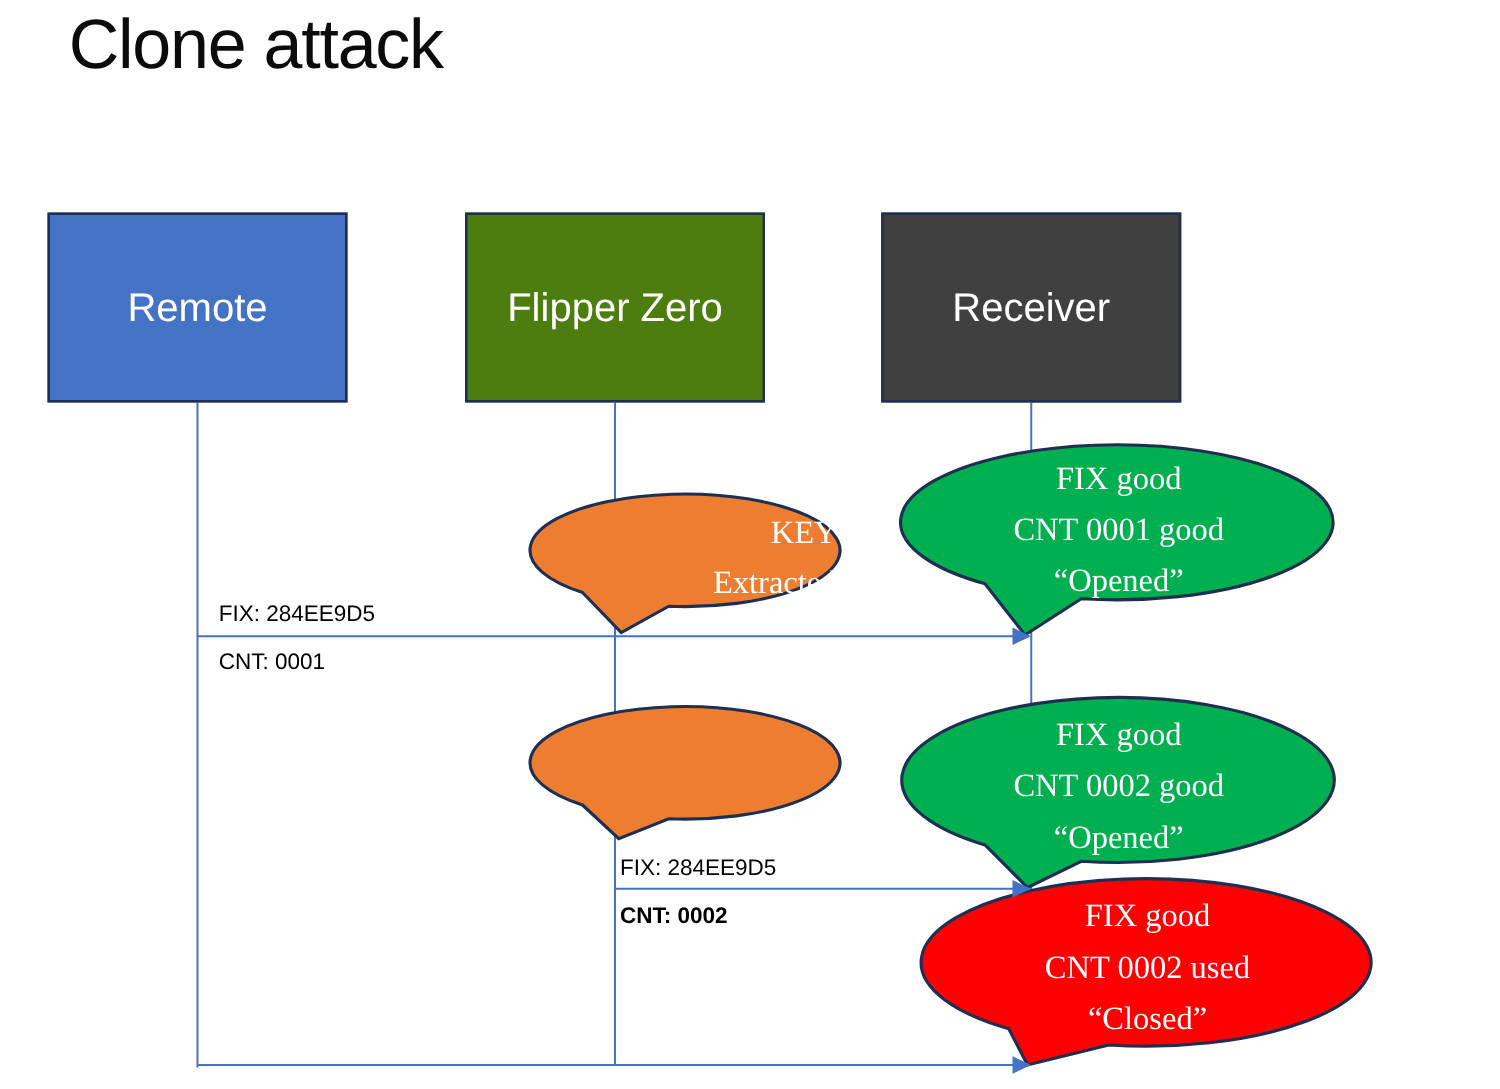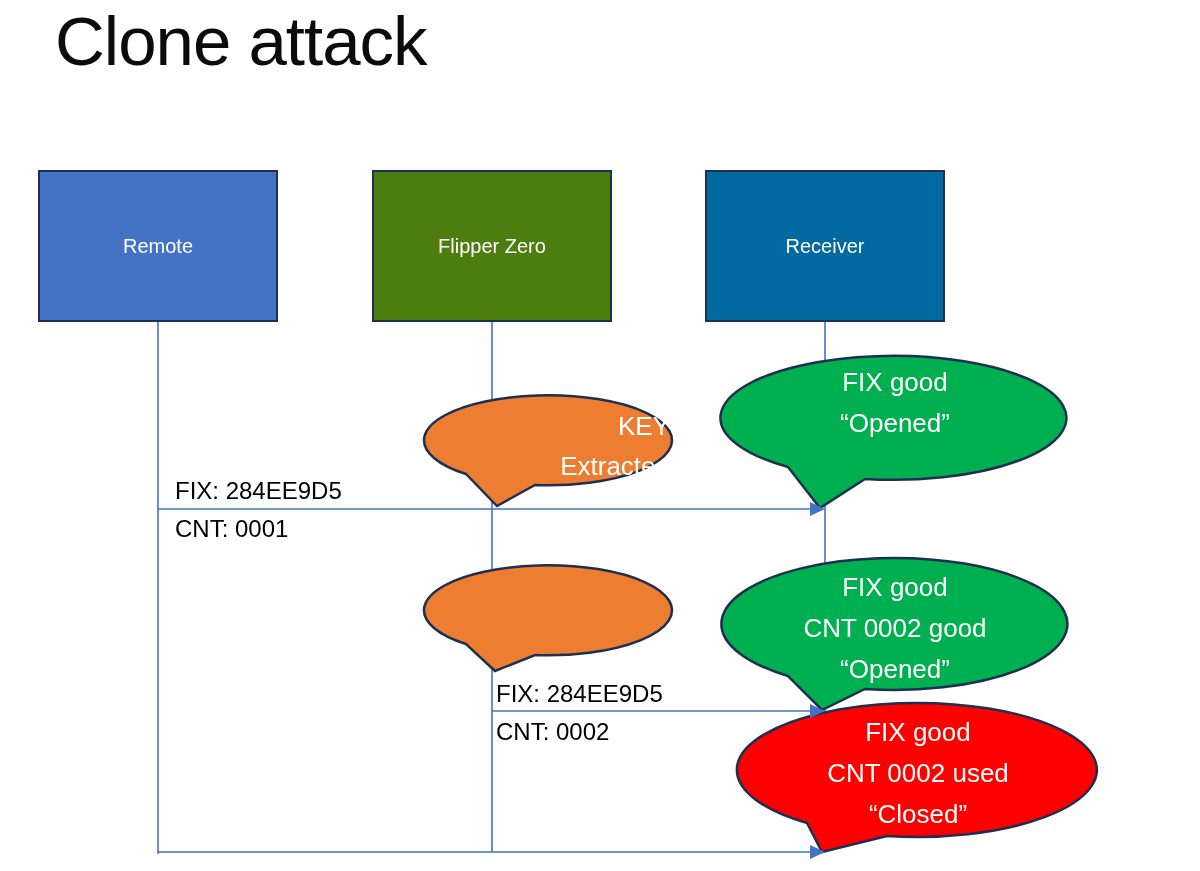"Clone attack" .title { font-size: 69px -> 56px }
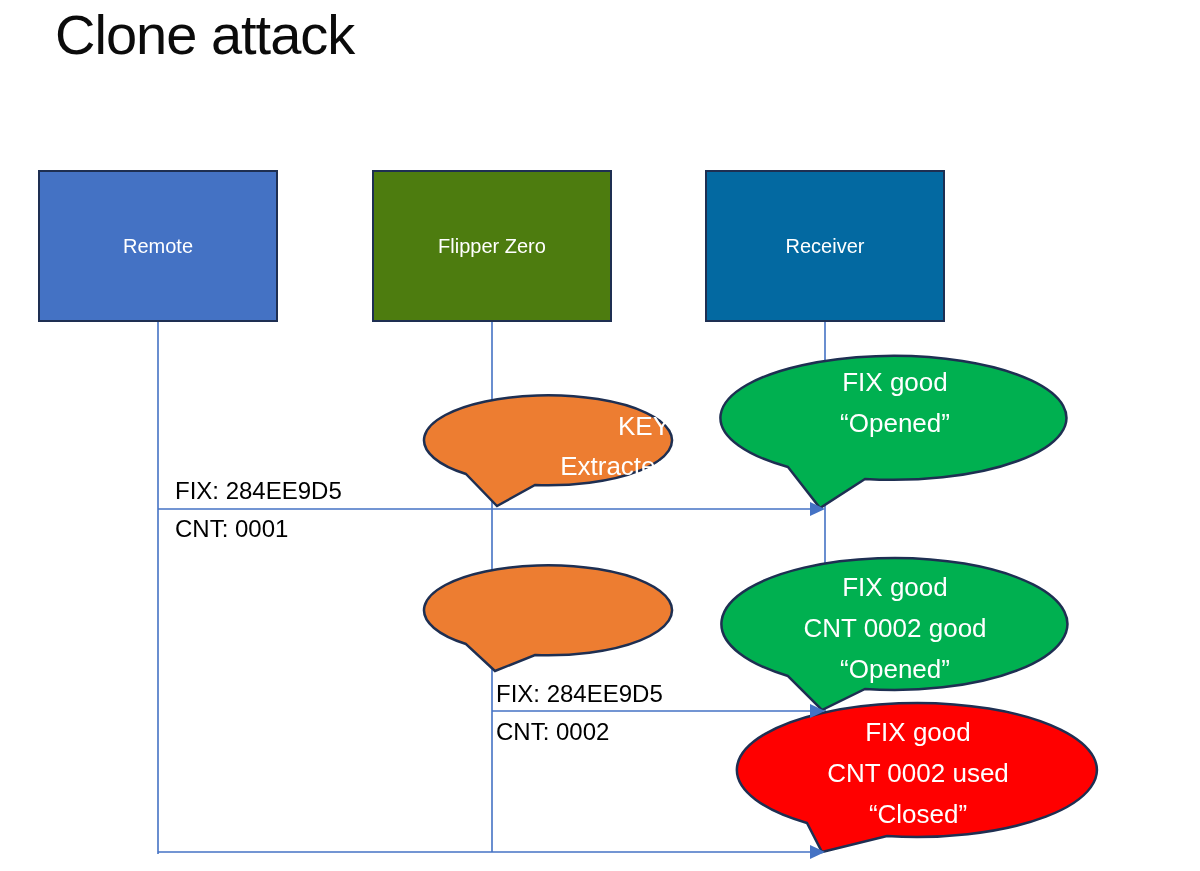"Remote" .actor-label { font-size: 20px -> 32px }
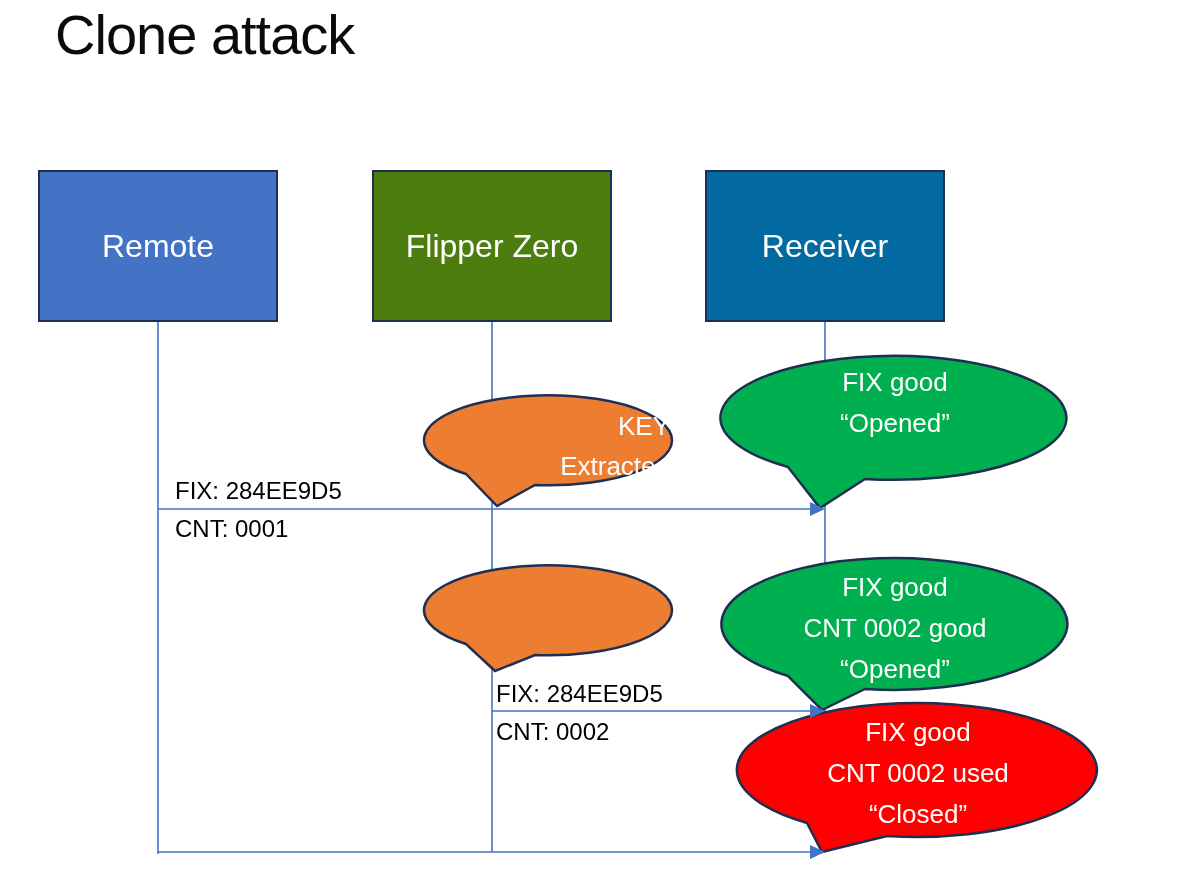"Receiver" .actor-receiver { background: #0369a1 -> #404040 }
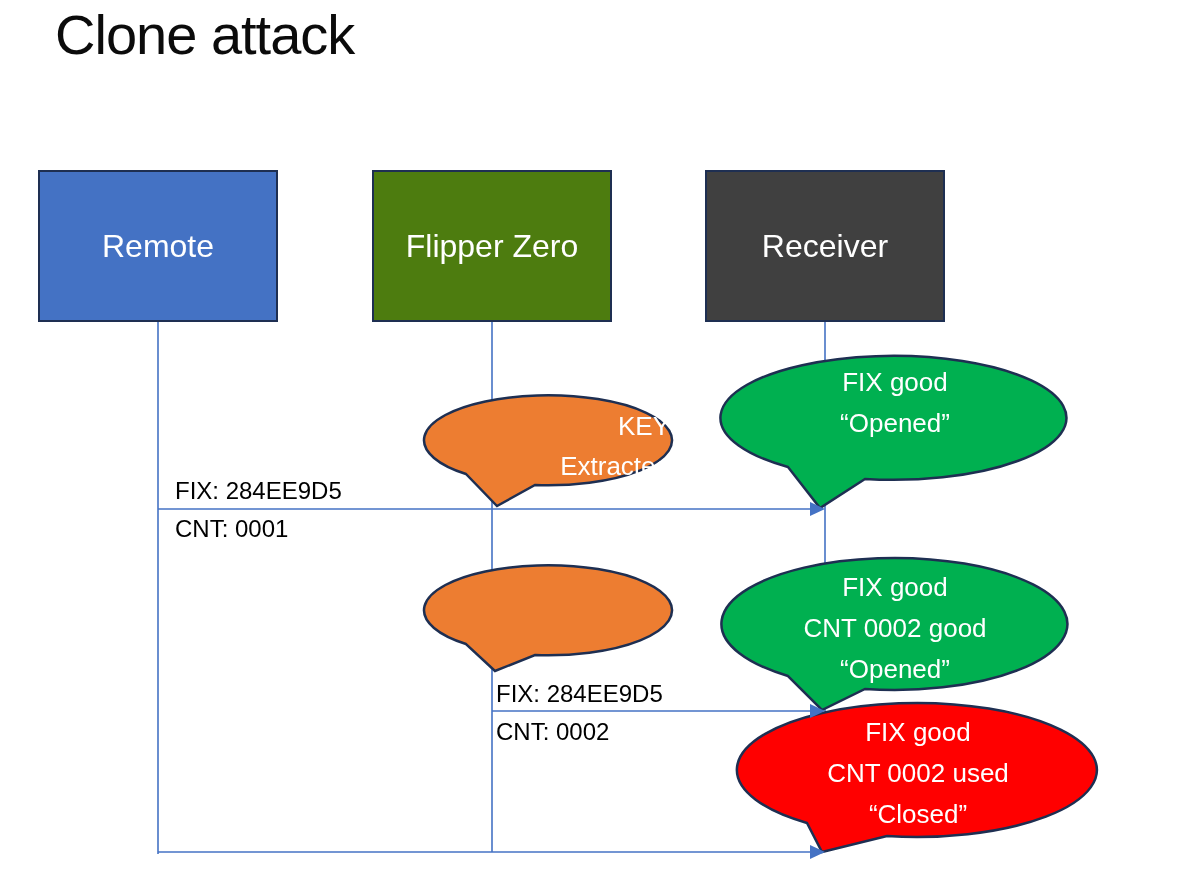"FIX good" .callout-text .ln { font-family: none -> Liberation Serif, serif }
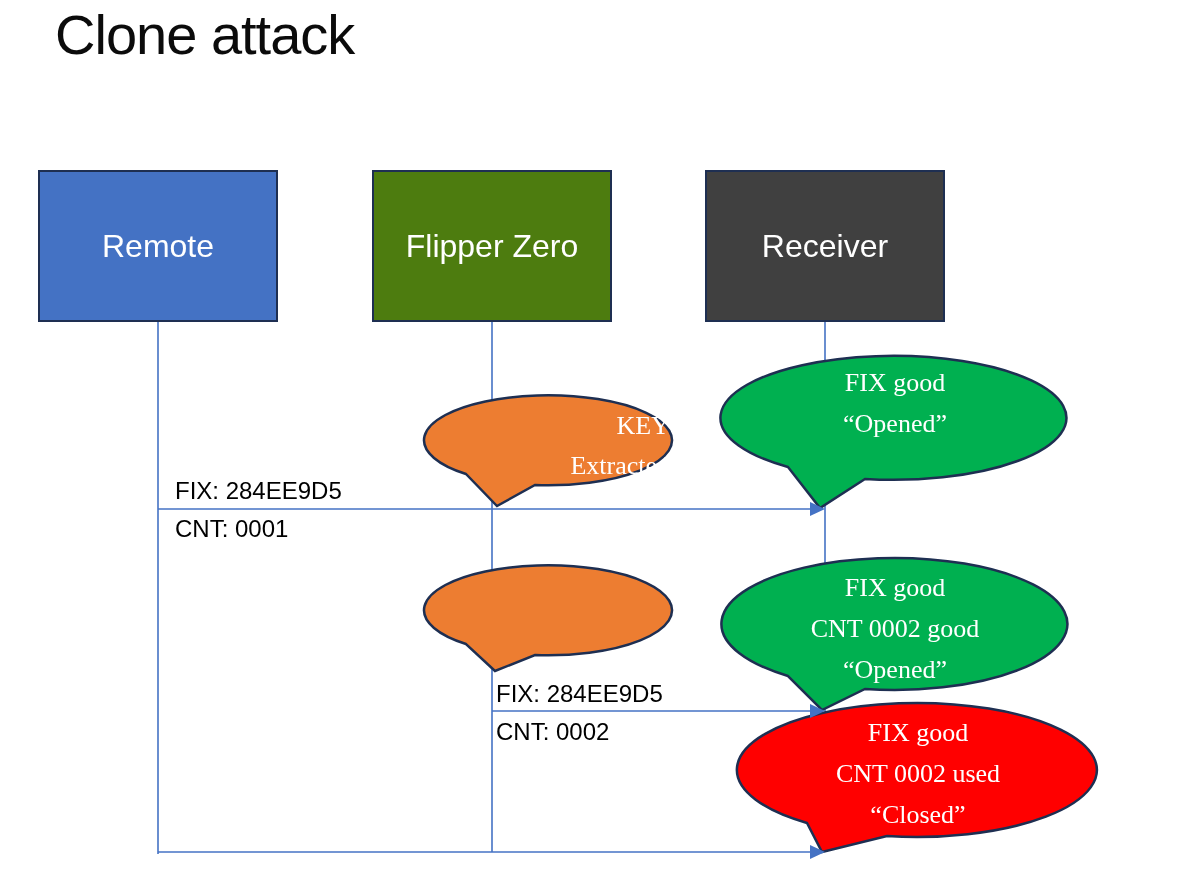"CNT 0001 good" div.ln { html: none -> <div>CNT 0001 good</div> }
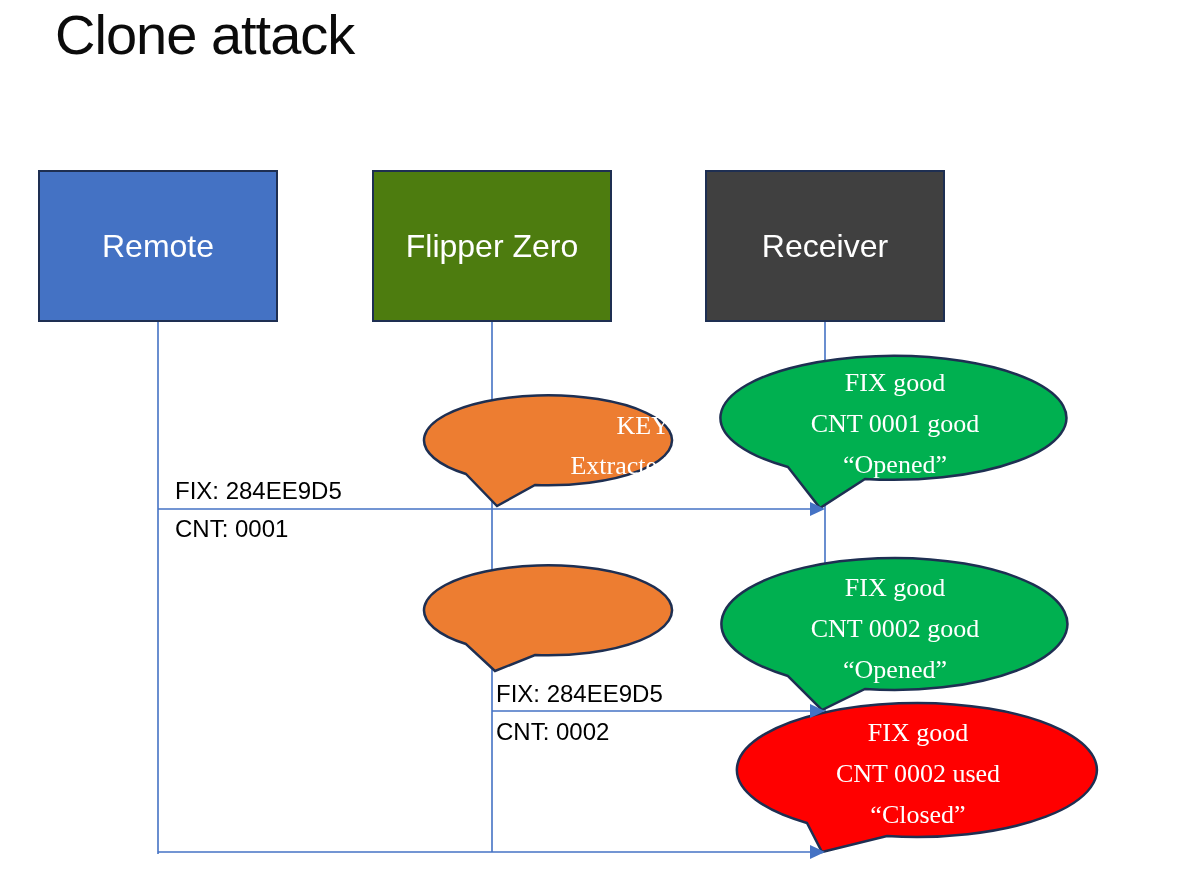"FIX: 284EE9D5" .msg-line { font-size: 24px -> 18px }
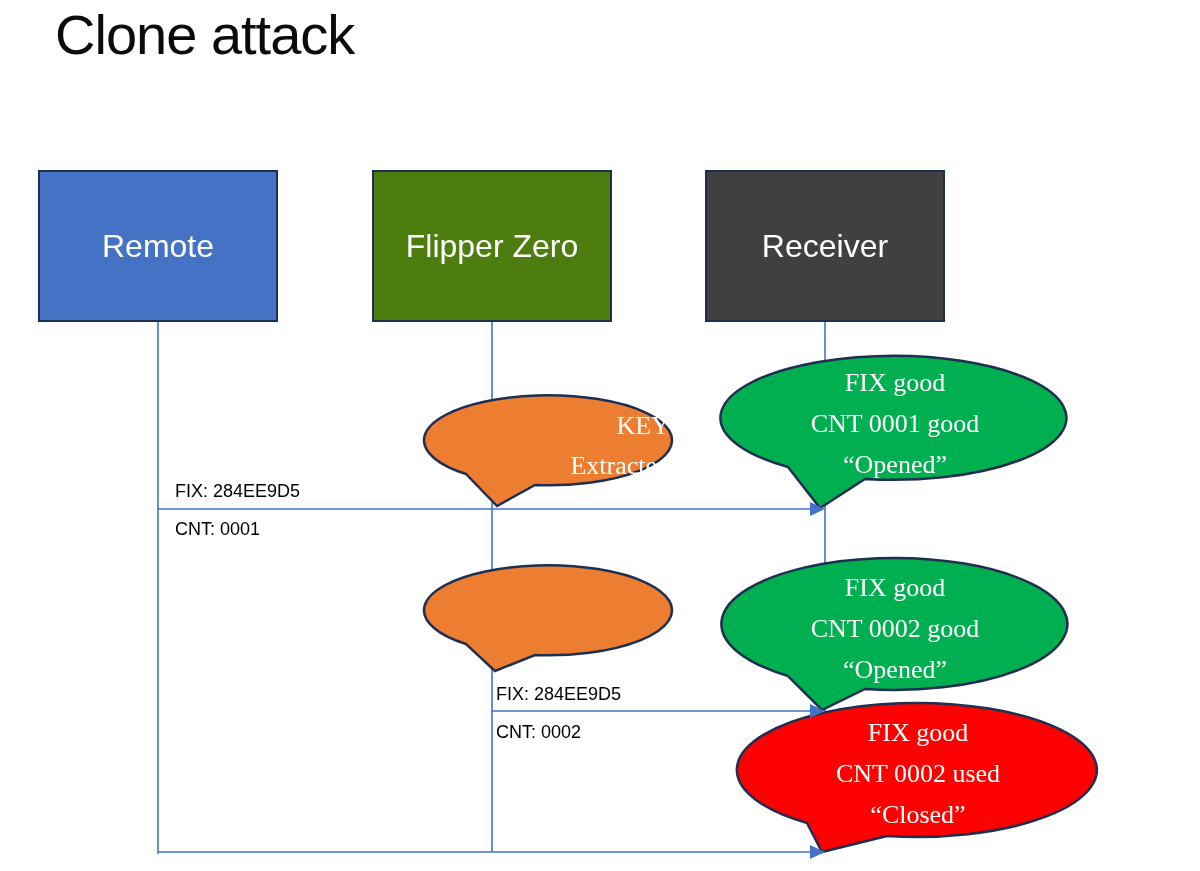"CNT: 0002" div.msg-line { font-weight: none -> bold }
